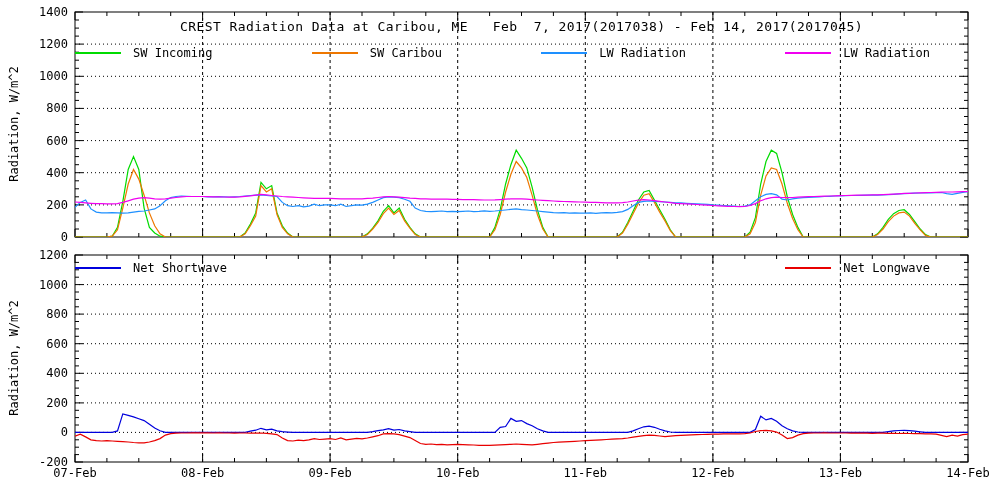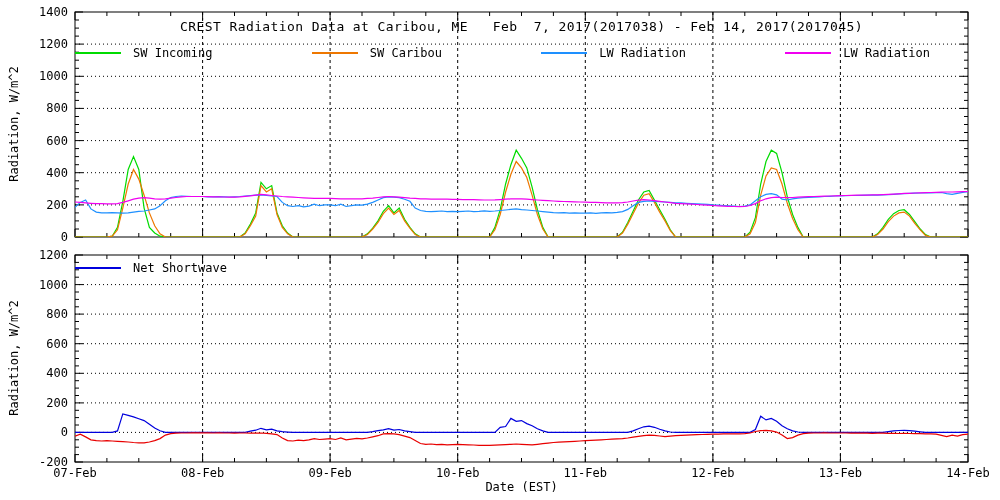"Net Longwave" span.li { html: none -> <span><span></span><span>Net Longwave</span></span> }
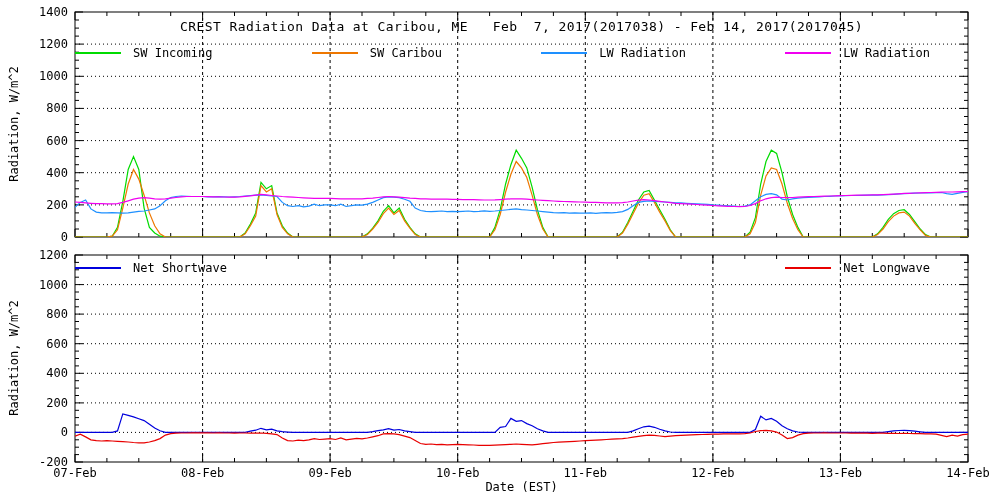"Date (EST)" div.xlab { html: <div>Date (EST)</div> -> none }
